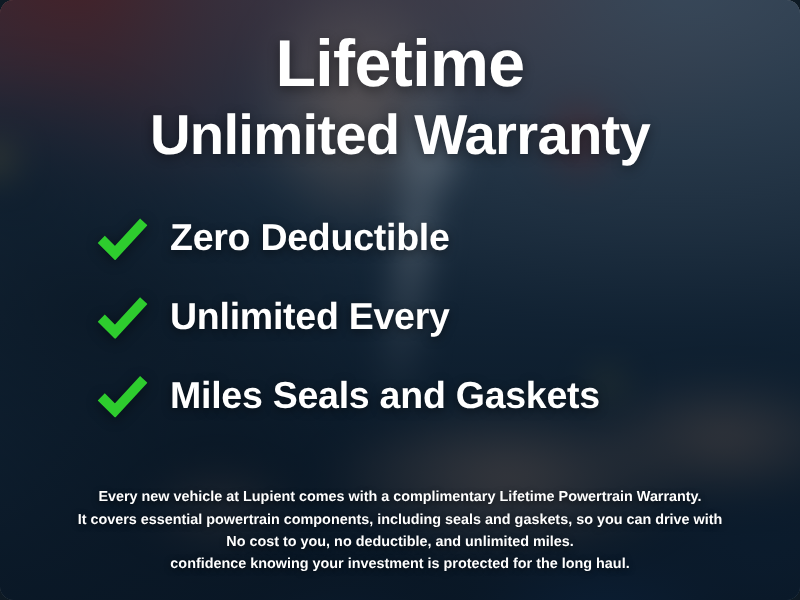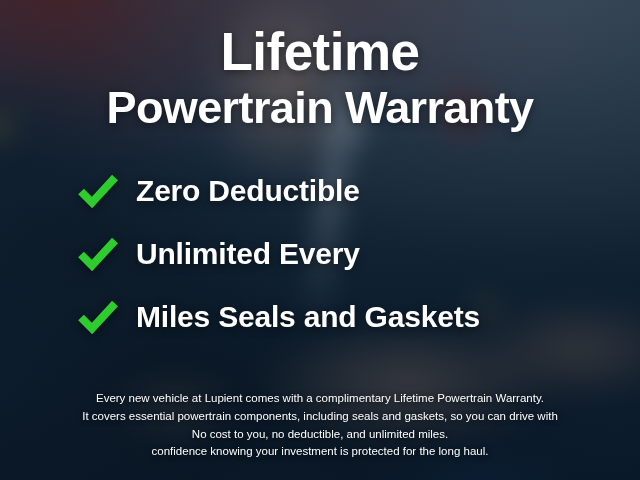"Lifetime" .banner { border-radius: none -> 11px }
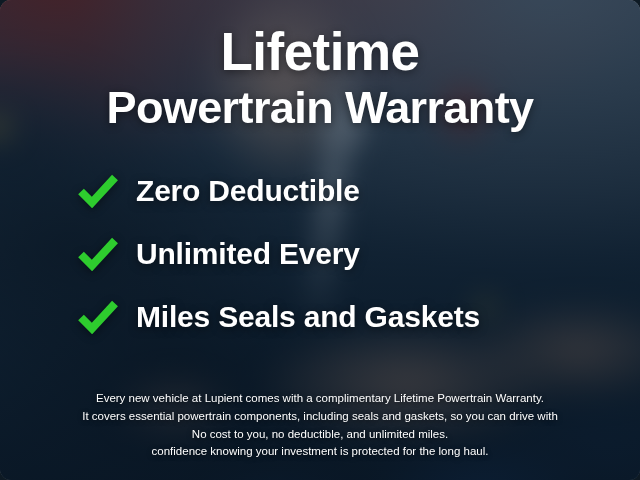"Powertrain Warranty" span.headline-2 { text: Powertrain -> Unlimited }
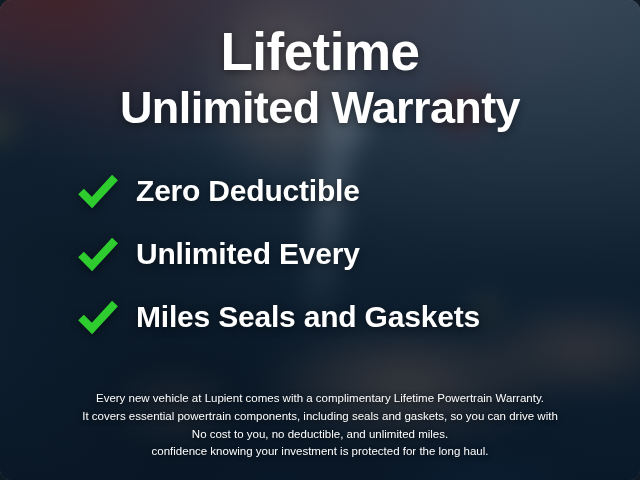"Every new vehicle at Lupient" .body-copy { font-weight: normal -> bold }
